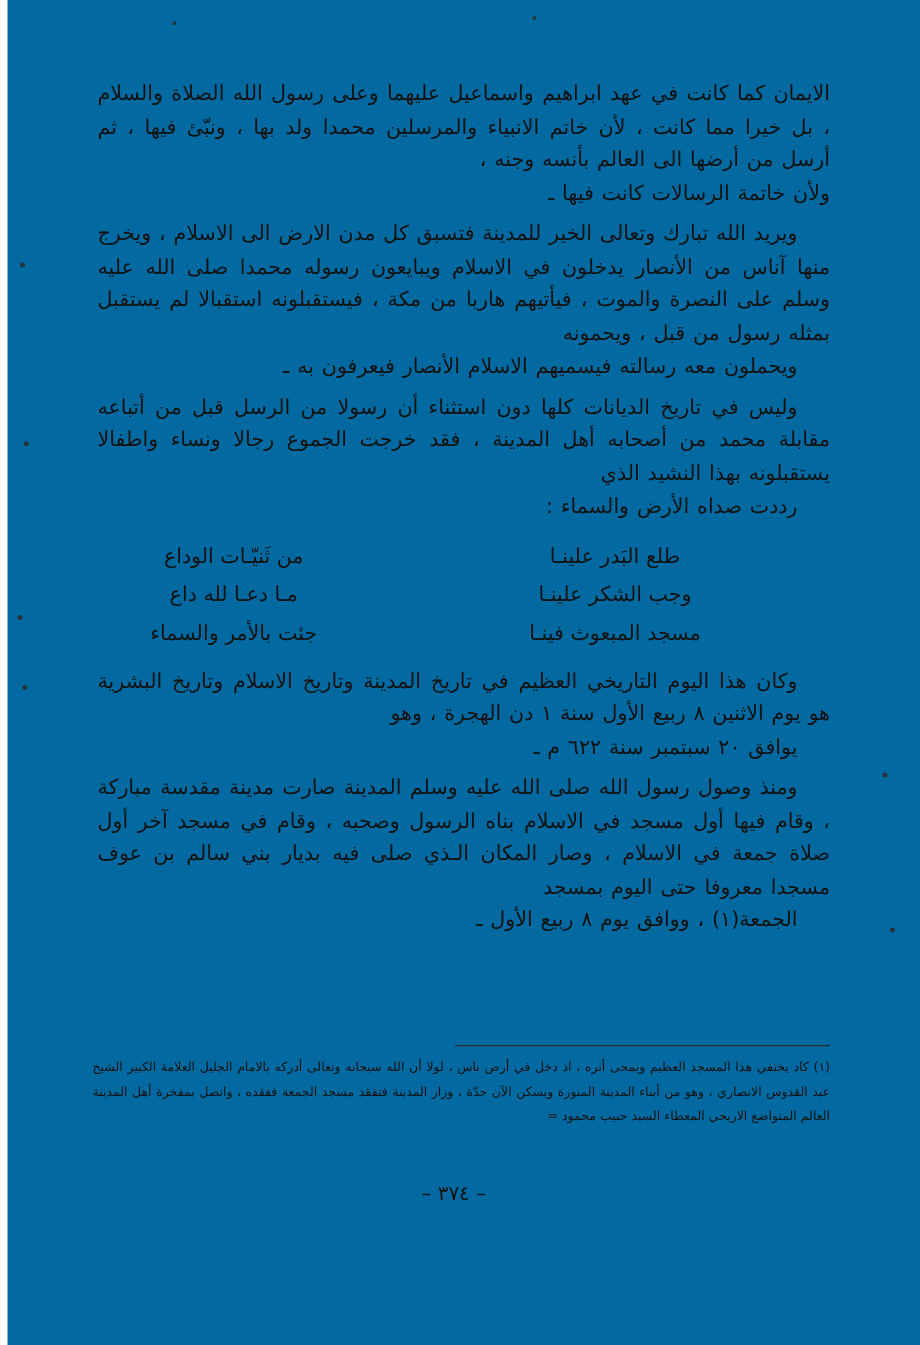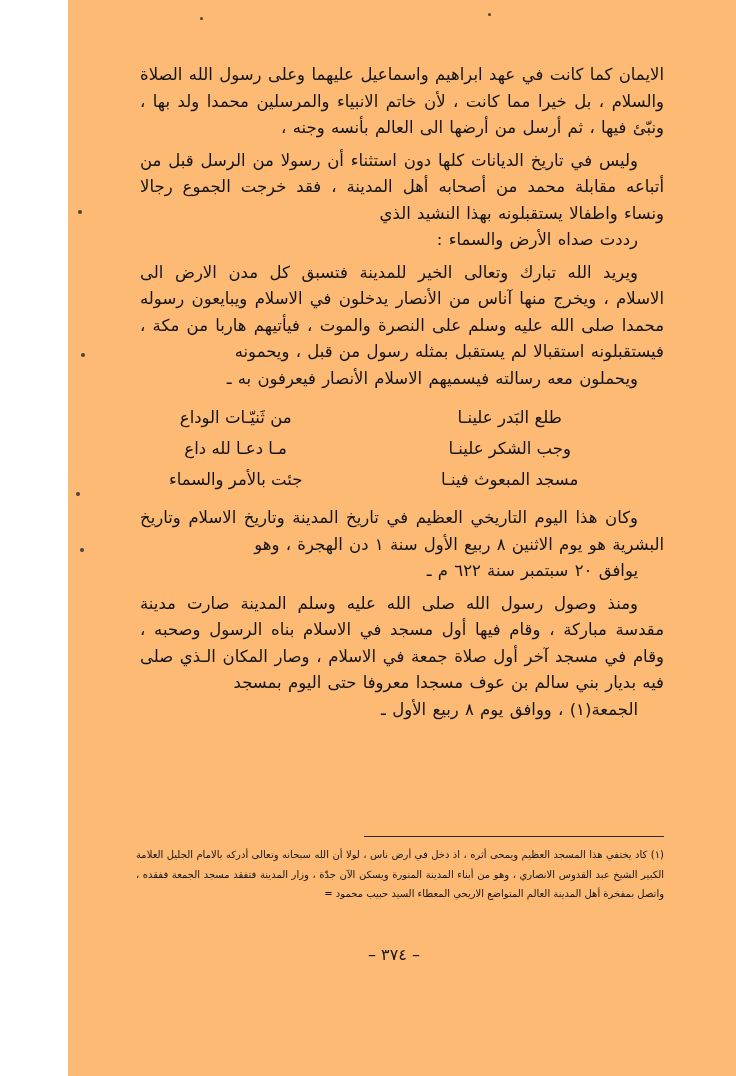"الايمان كما كانت في عهد" .page { background: #fdba74 -> #0369a1; width: 668px -> 730px }
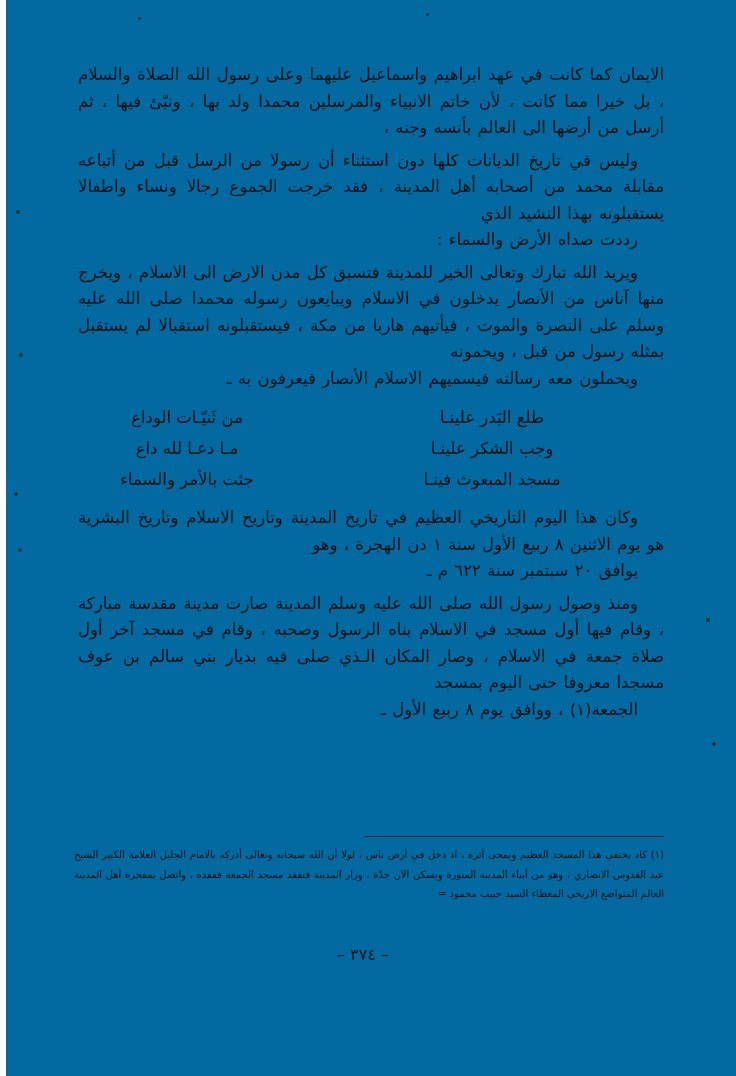"ولأن خاتمة الرسالات كانت فيها" span.last-line { html: none -> <span>ولأن خاتمة الرسالات كانت فيها ـ</span> }
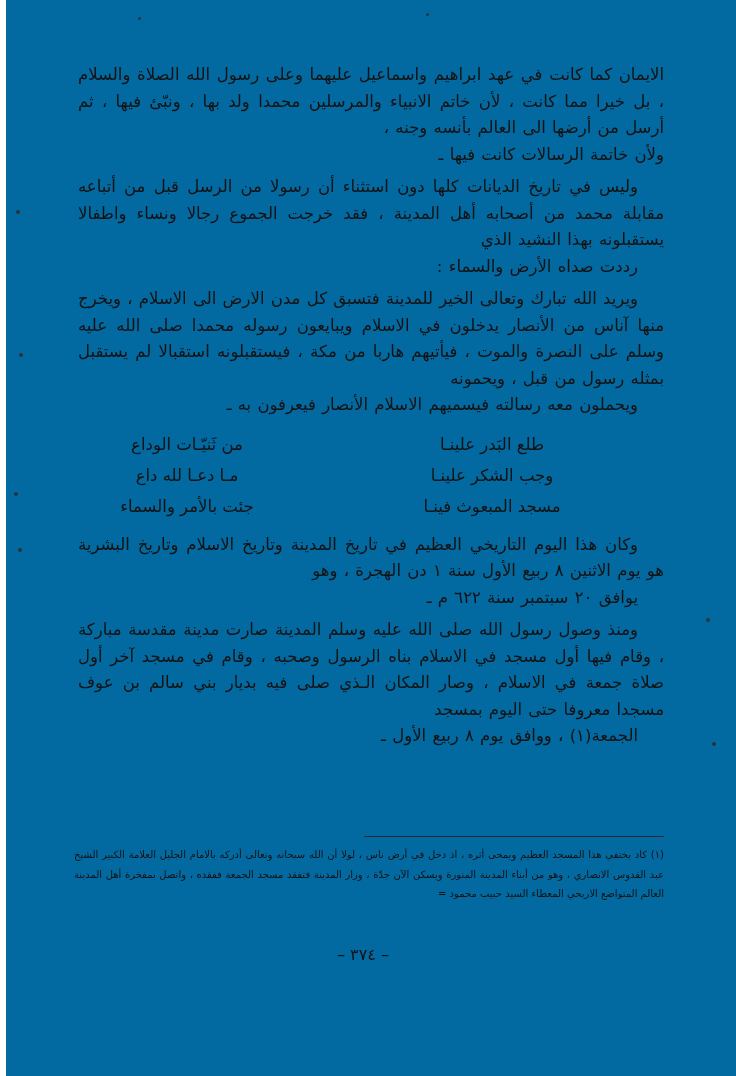"وليس في تاريخ الديانات كلها" p.para { order: before "ويريد الله تبارك وتعالى الخير" -> after "ويريد الله تبارك وتعالى الخير" }
